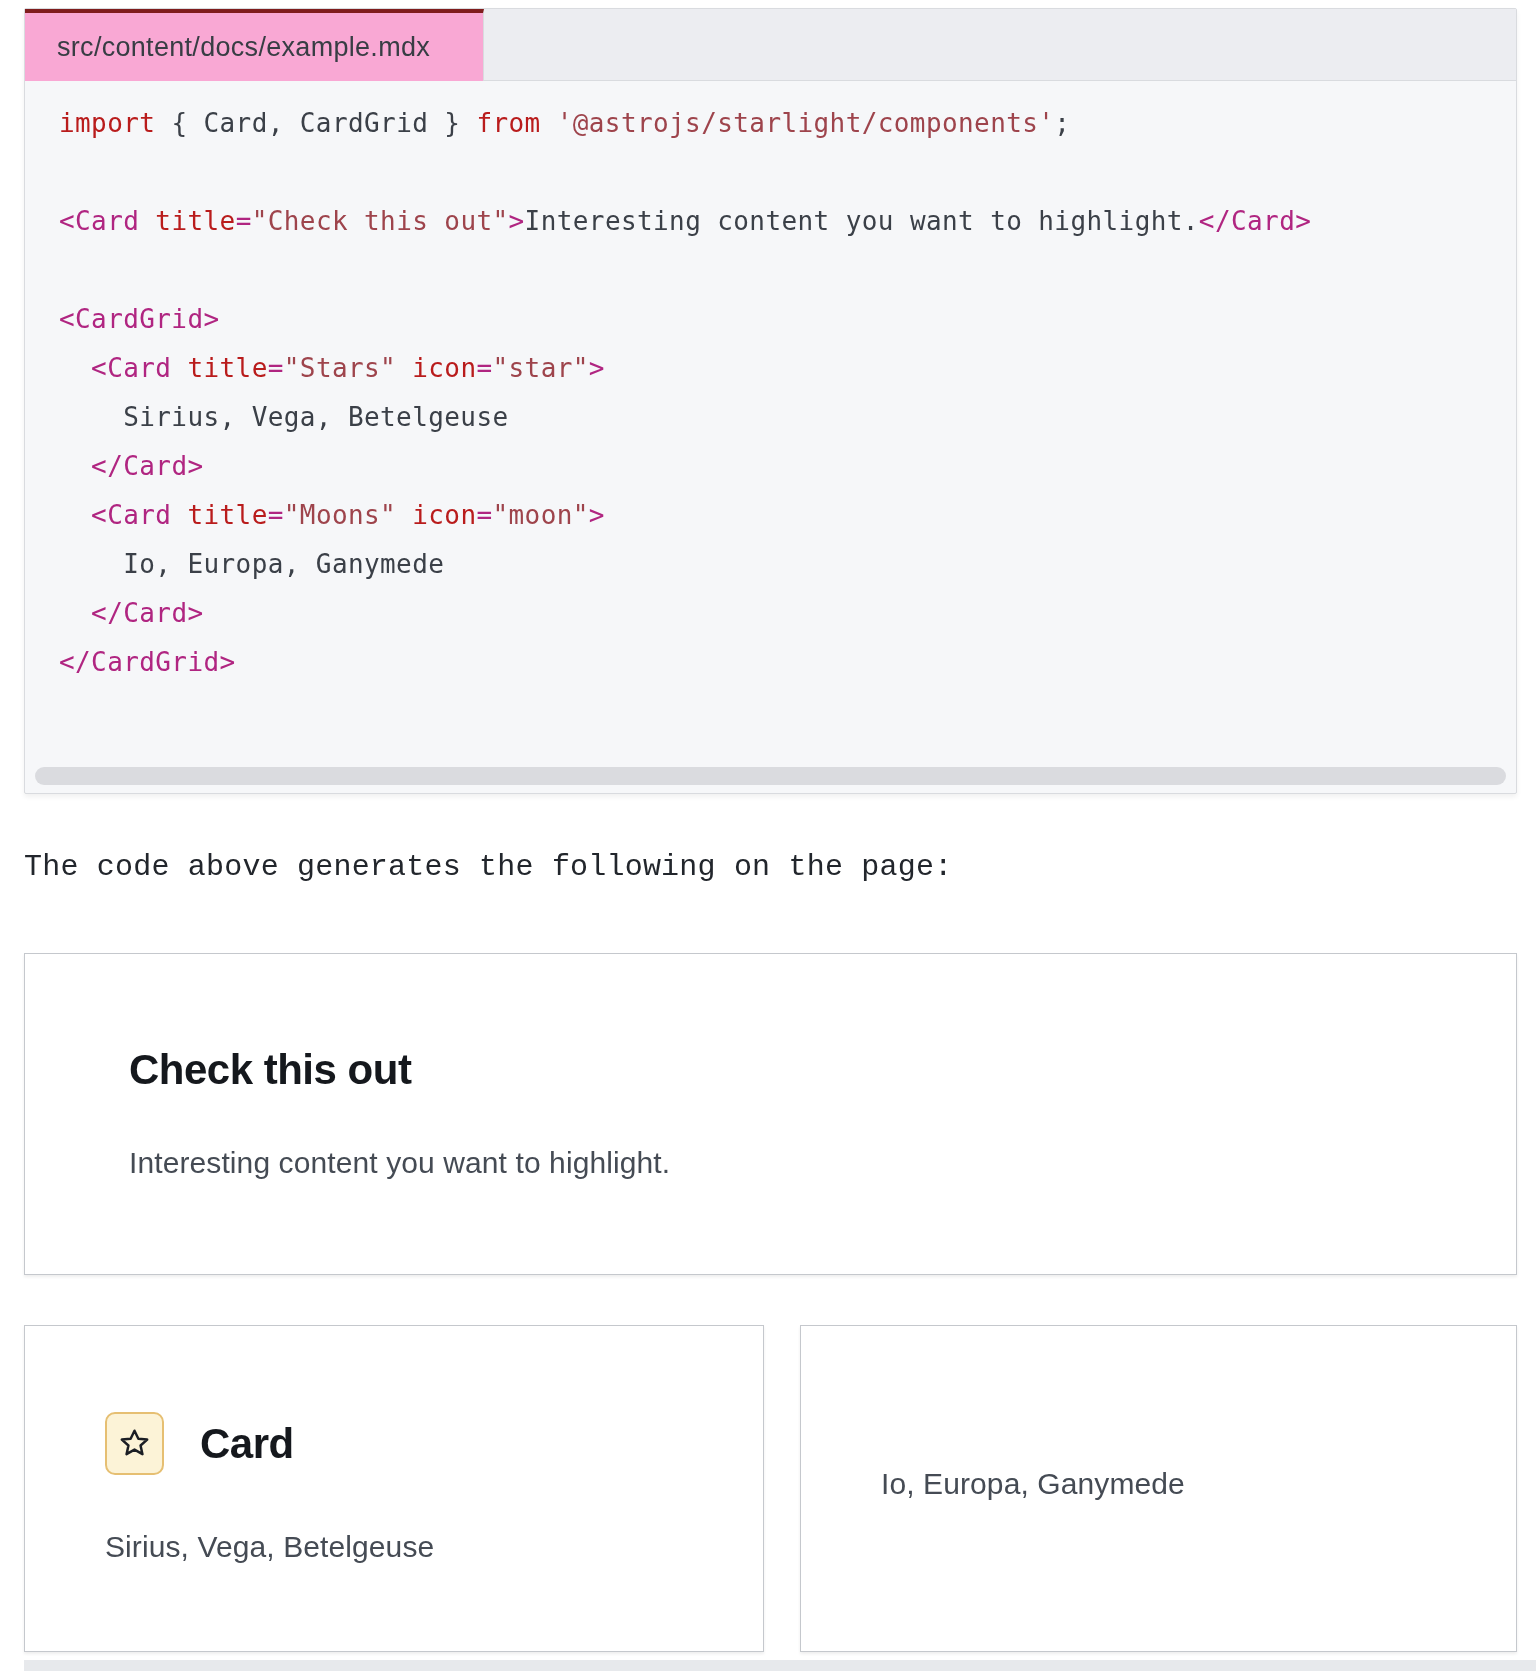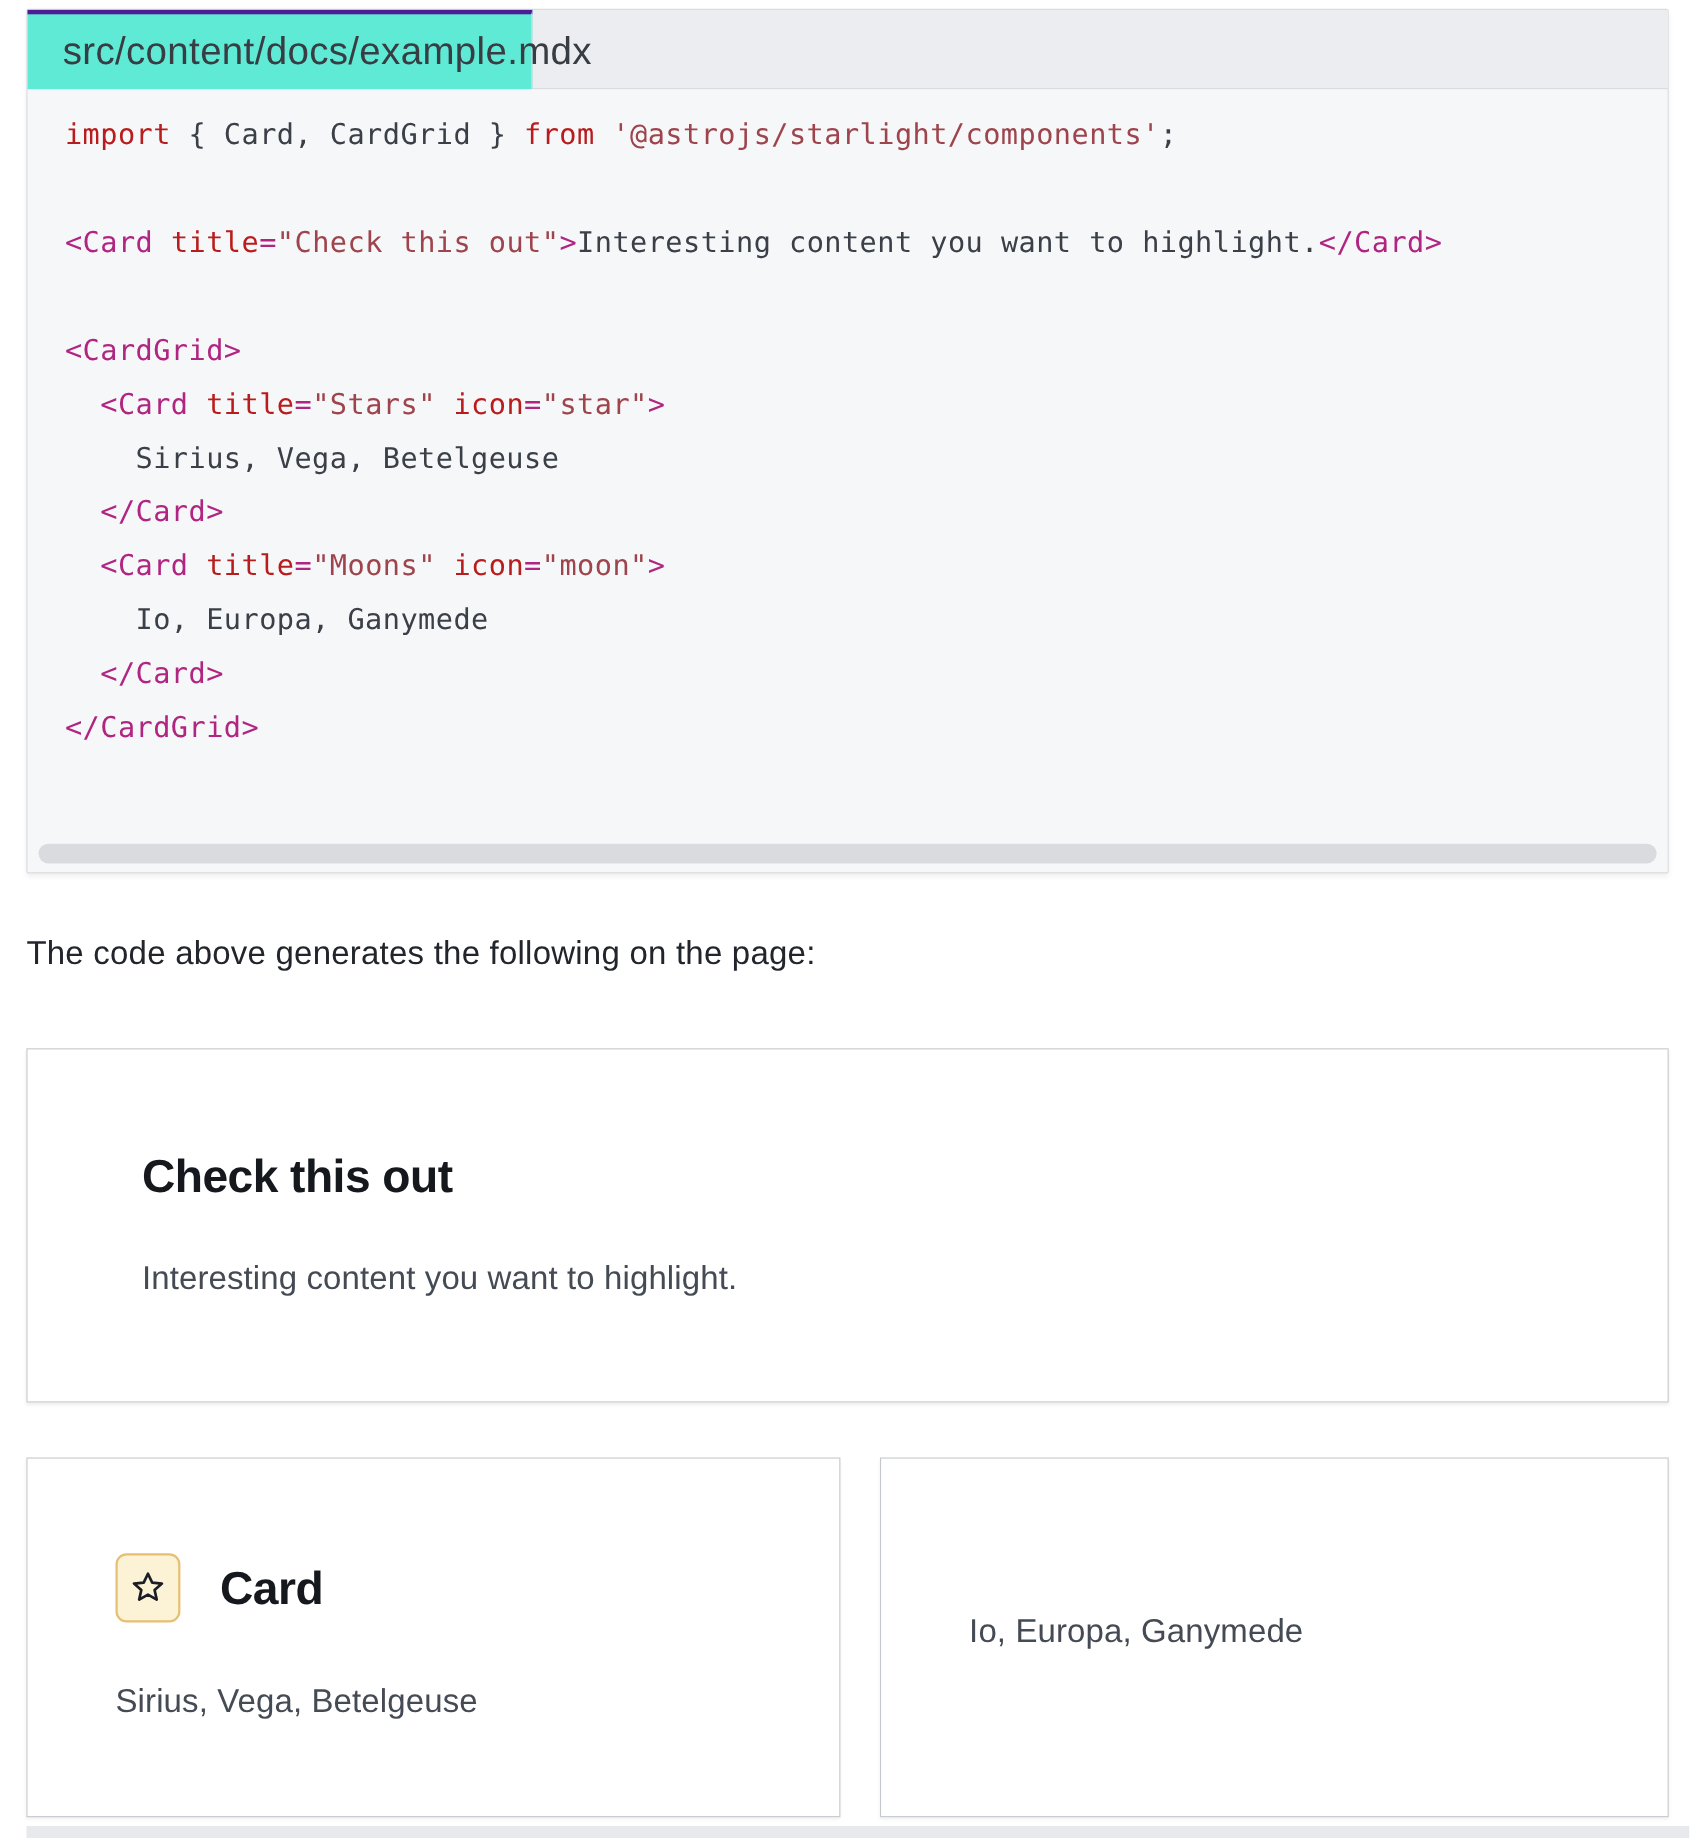"src/content/docs/example.mdx" .tab { background: #5eead4 -> #f9a8d4; border-top: 4px solid #4c1d95 -> 4px solid #7f1d1d; font-size: 35px -> 27px }
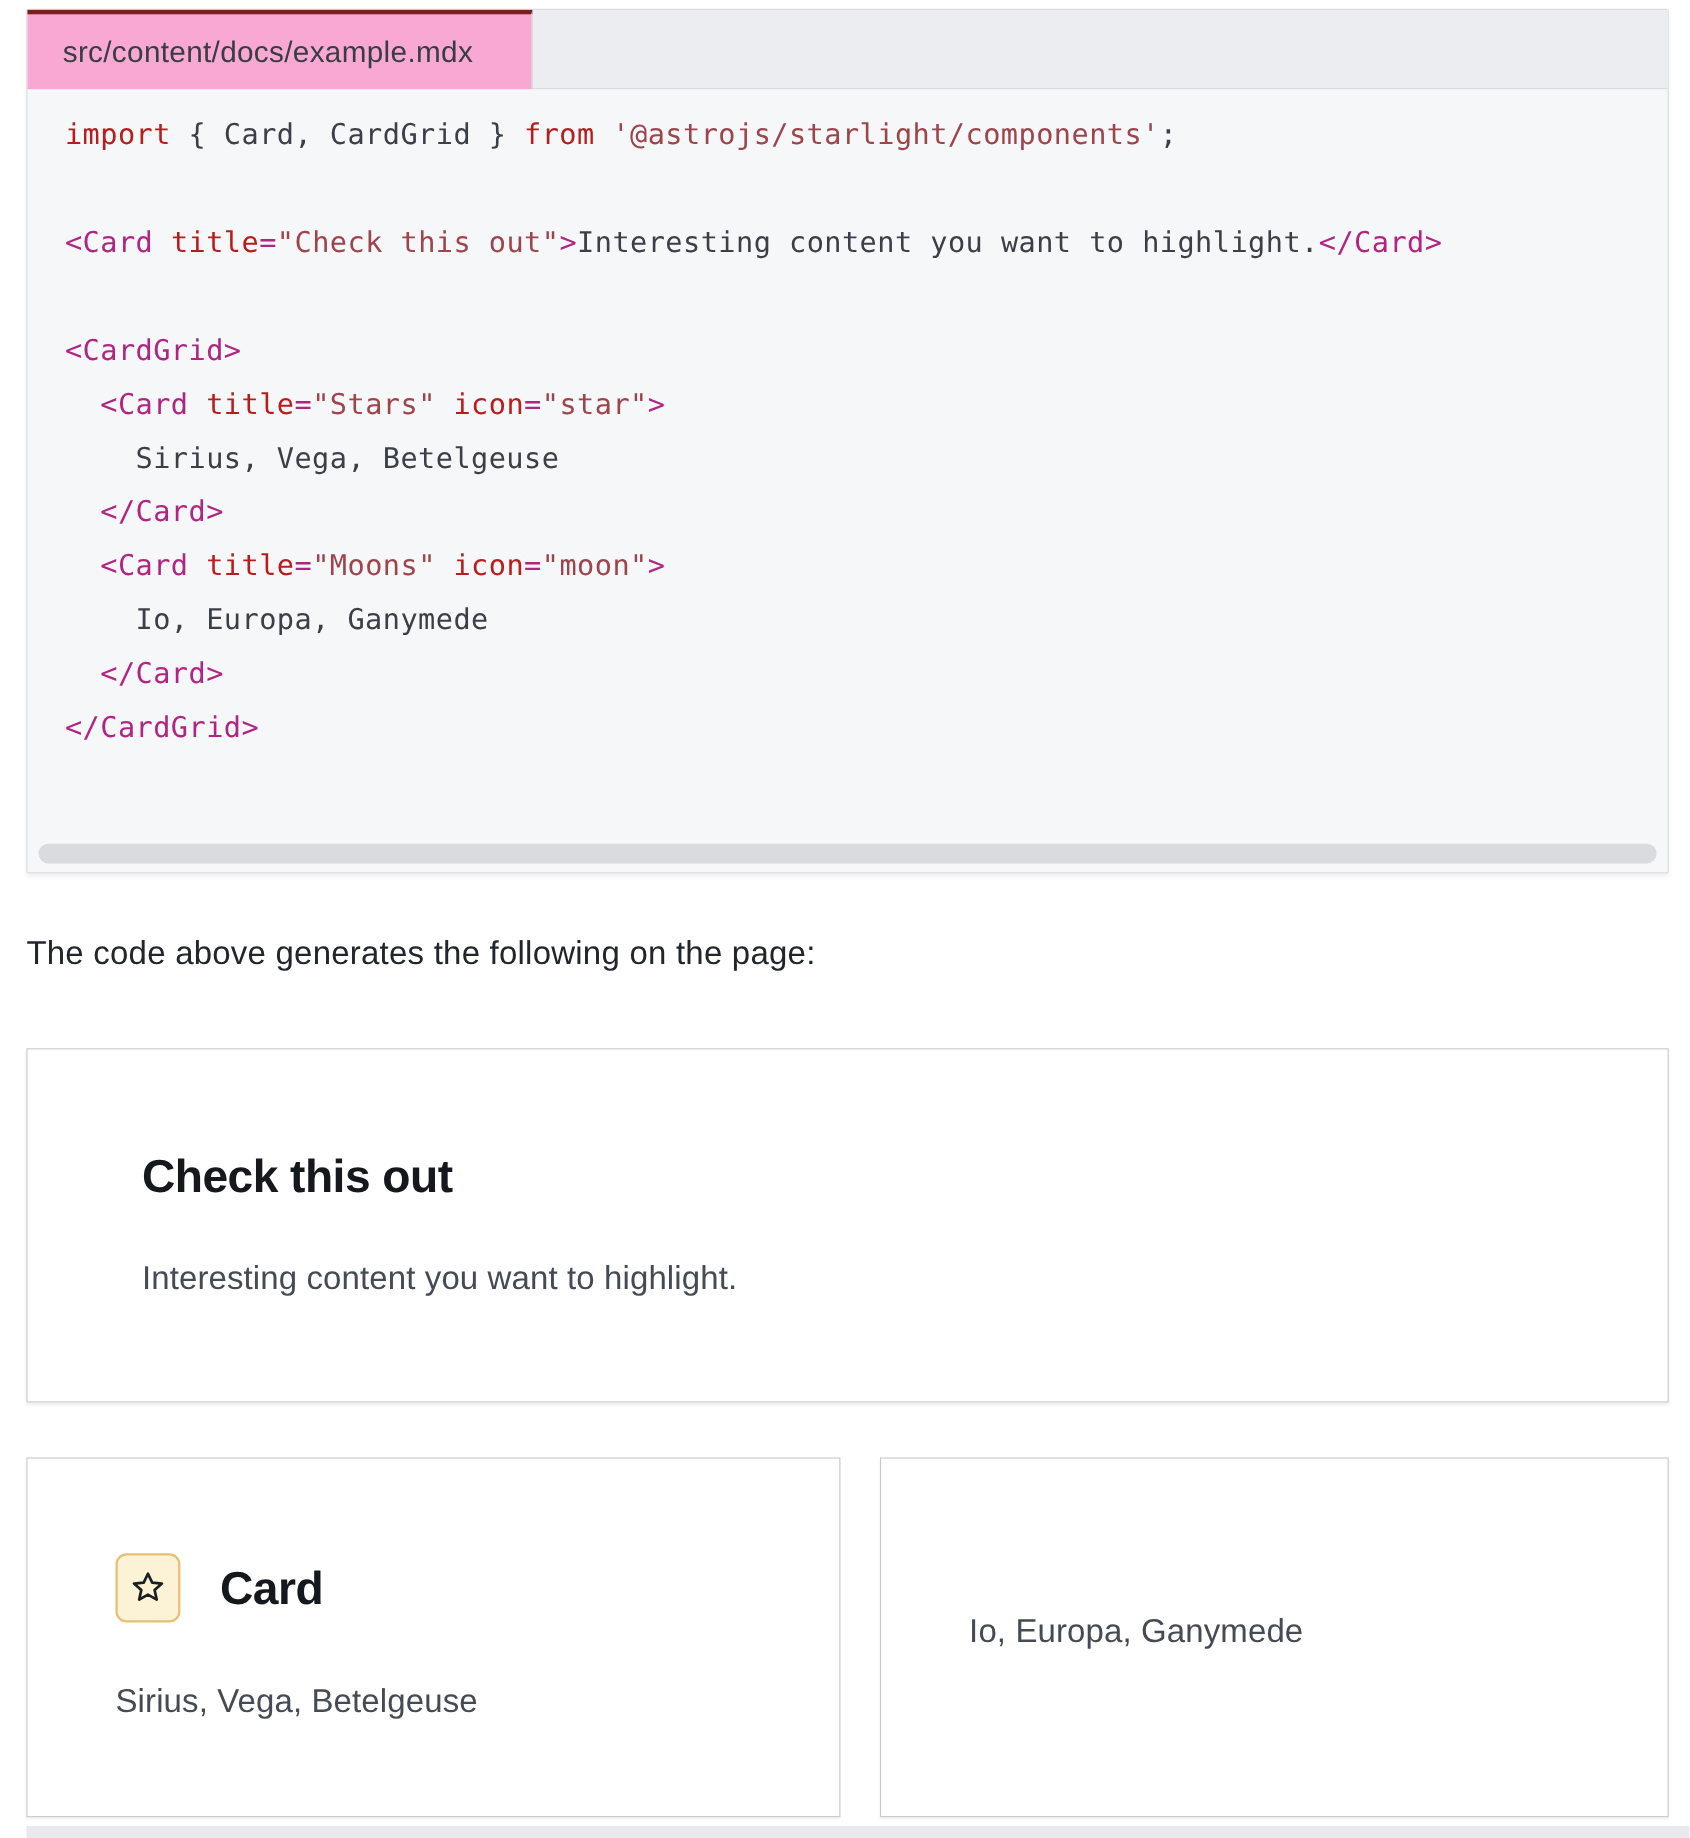"The code above generates the" .intro { font-family: none -> Liberation Mono, monospace }
